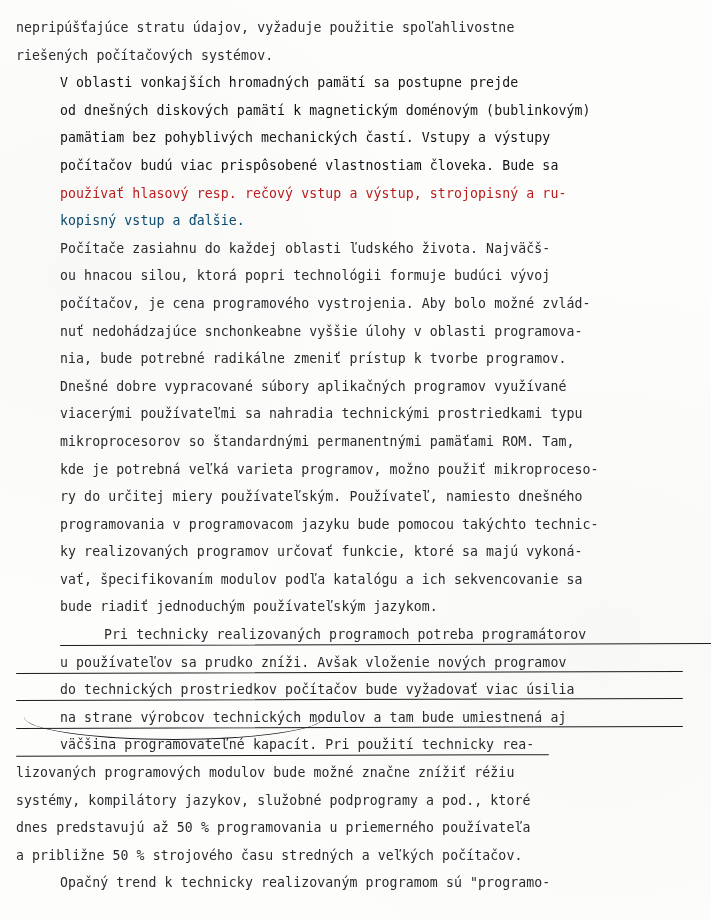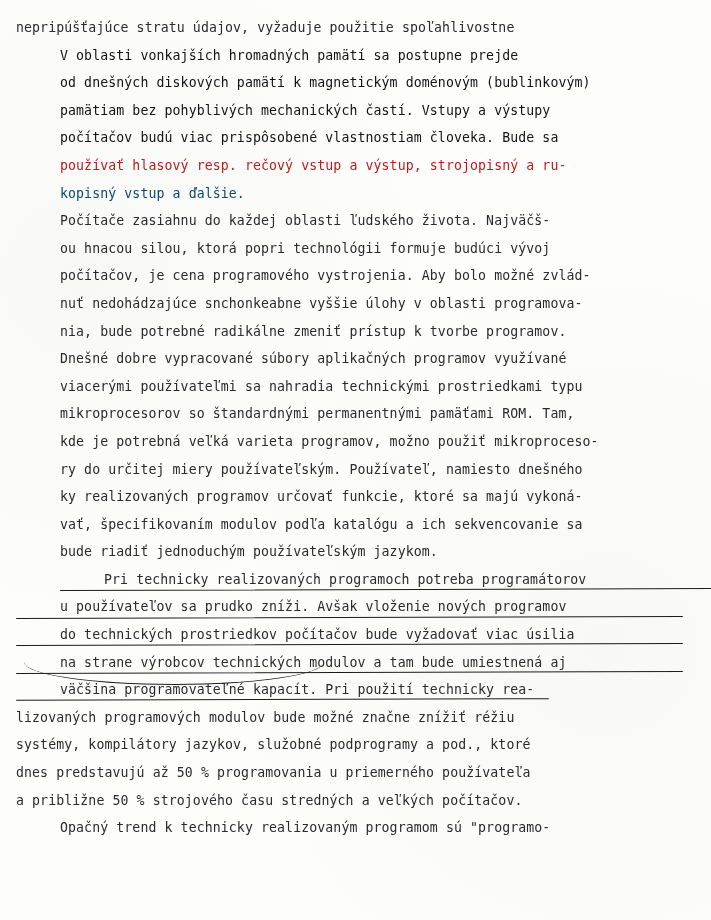"riešených počítačových systémov." span.line { html: none -> <span>riešených počítačových systémov.</span> }
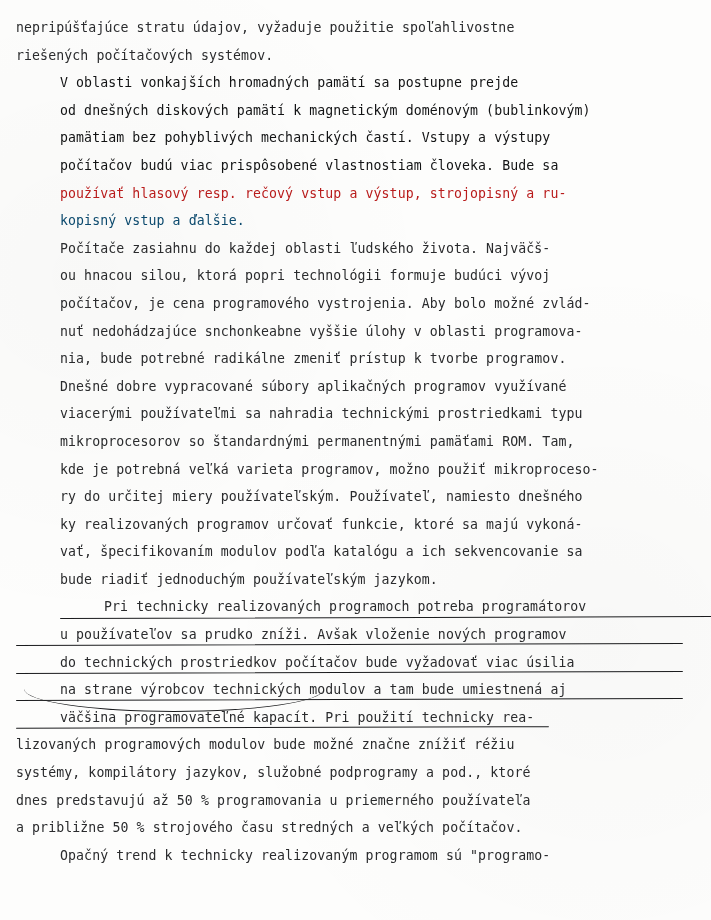"programovania v programovacom jazyku" span.line { html: none -> <span>programovania v programovacom jazyku bude pomocou takýchto technic-</span> }
